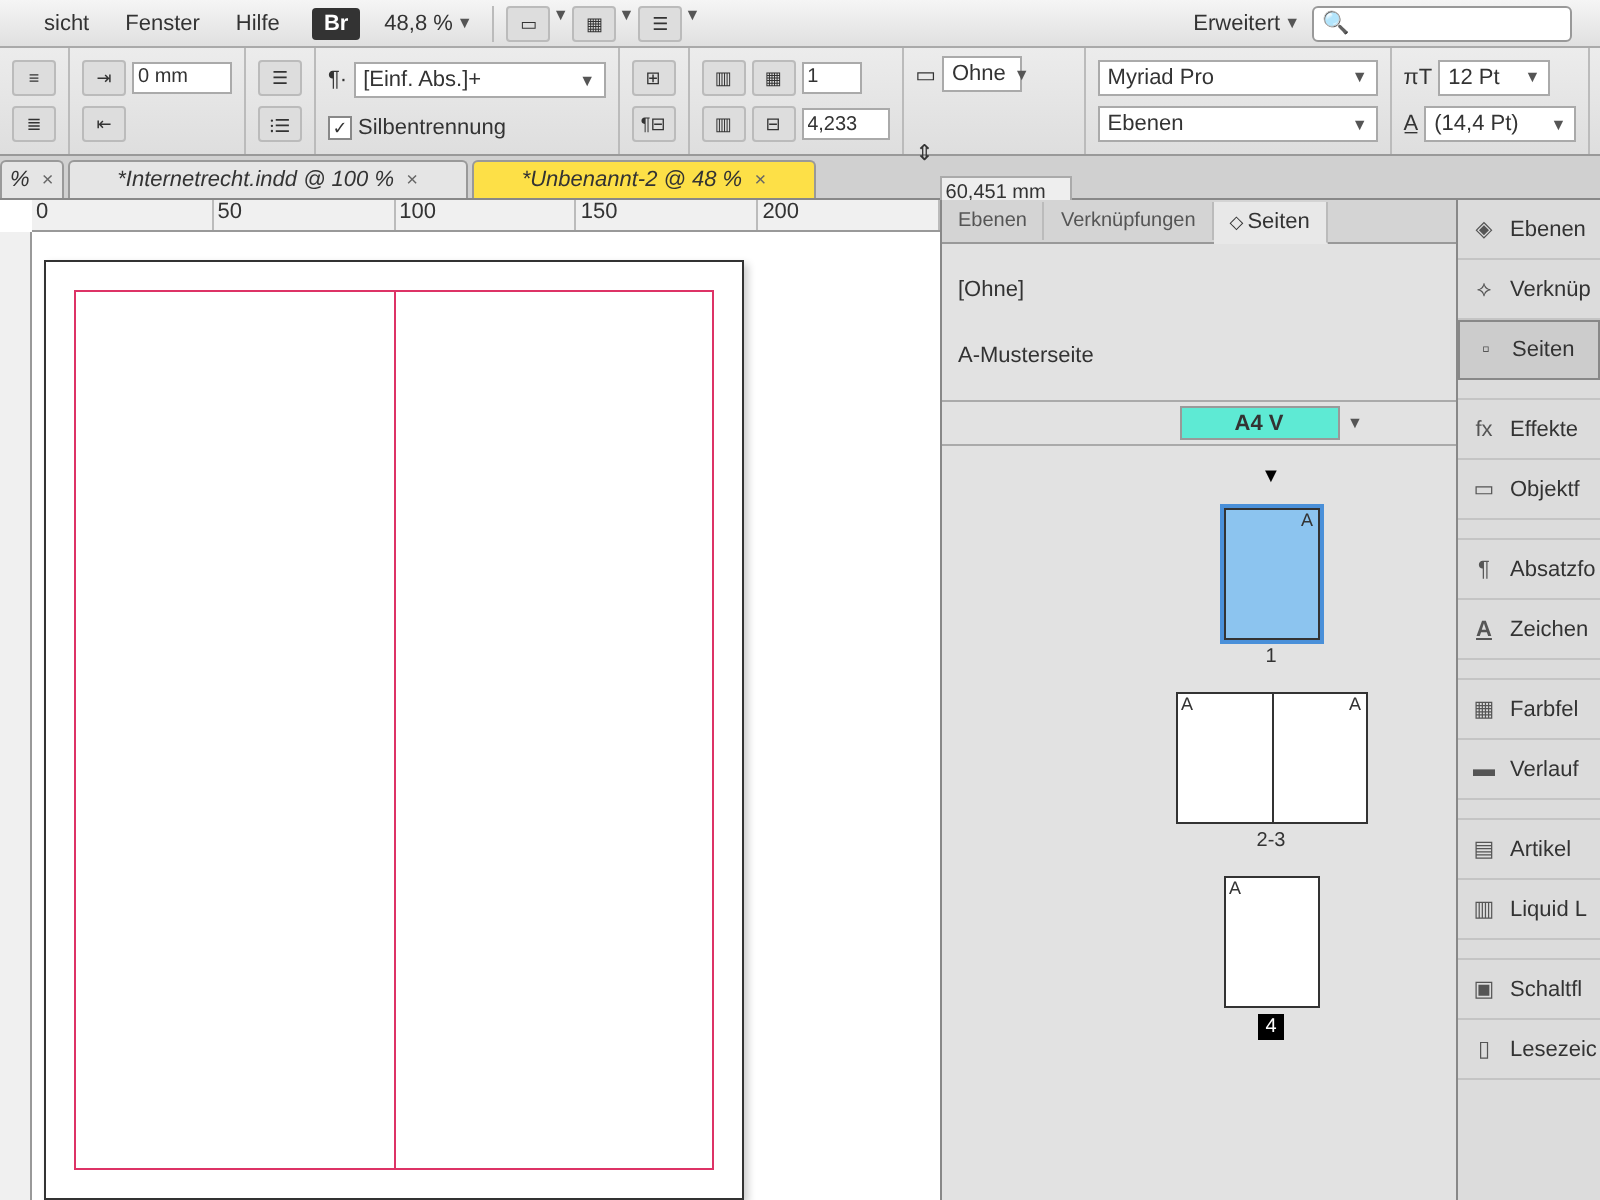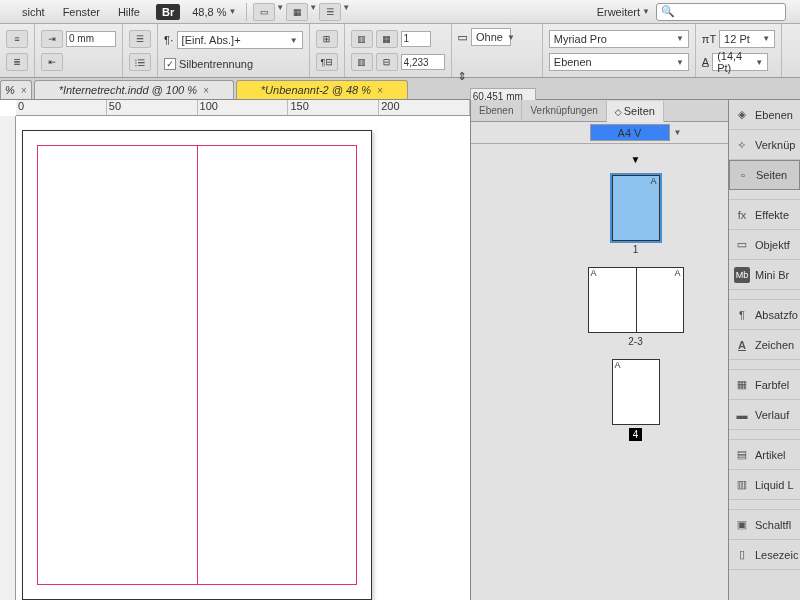"(14,4 Pt)" div.dd-box { width: 56px -> 76px }
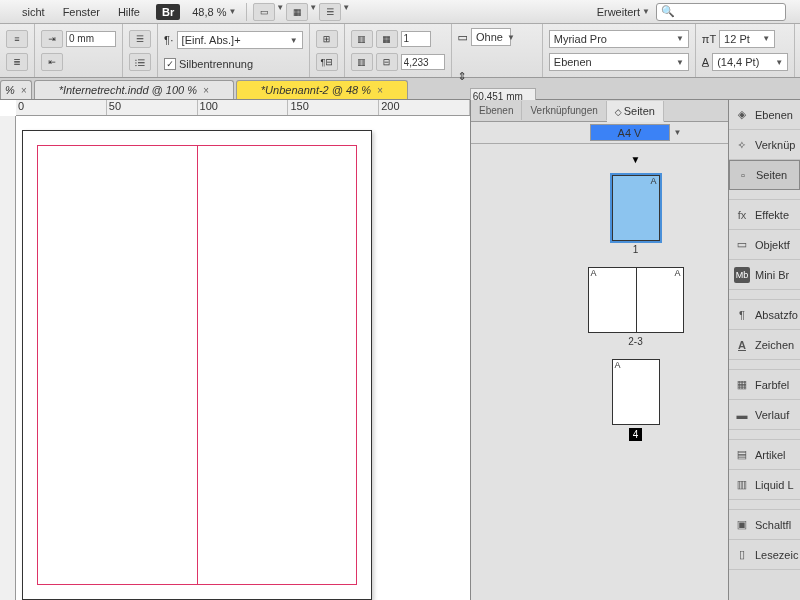"[Ohne]" div.masters { html: none -> <div> <div> <span>[Ohne]</span> <div></div> </div> <div> <span>A-Musterseite</span> <div> <div></div> <div></div> </div> </div> </div> }
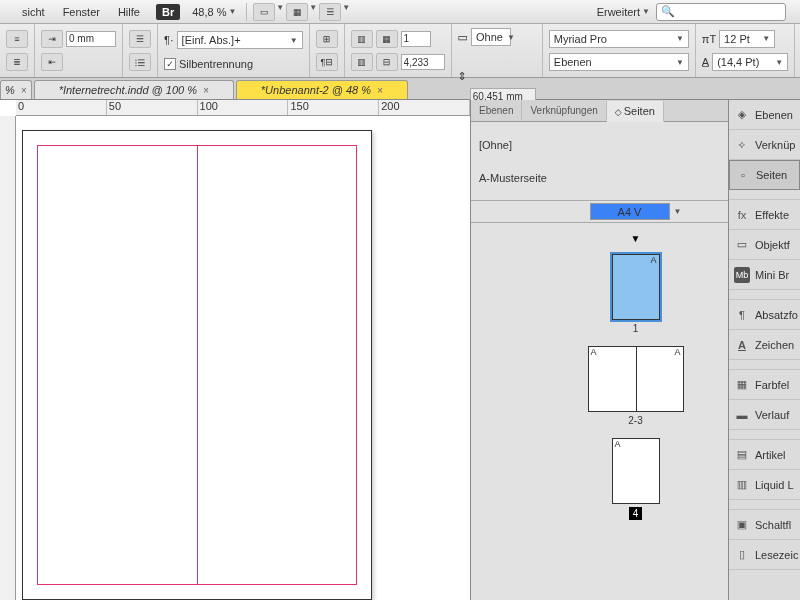"A4 V" .size-dd { background: #3b82f6 -> #5eead4; font-weight: normal -> bold }
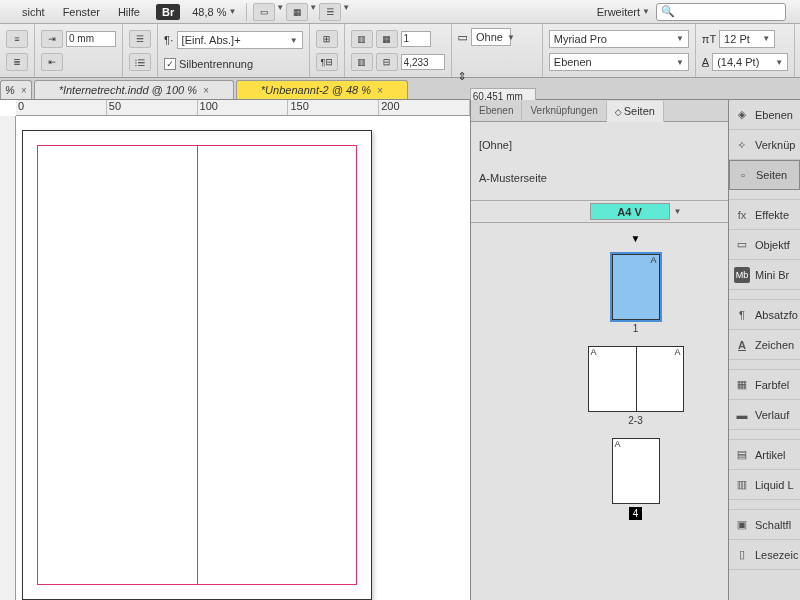"Mb" div.dock-item { html: <div> <span>Mb</span> <span>Mini Br</span> </div> -> none }
